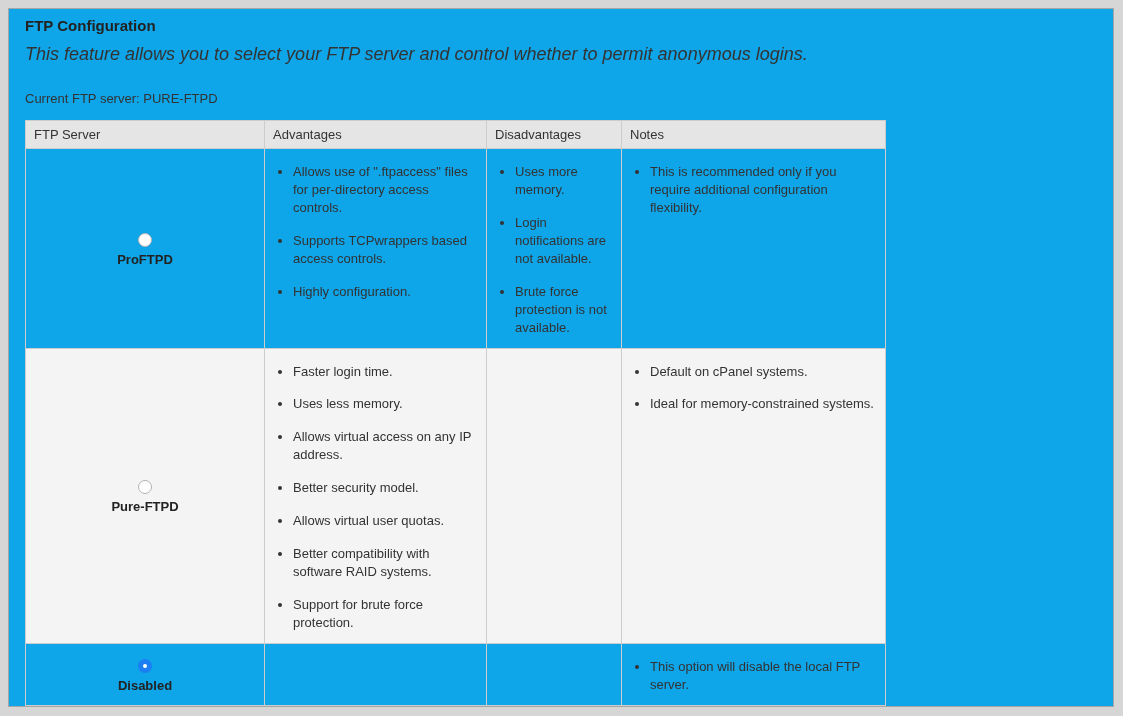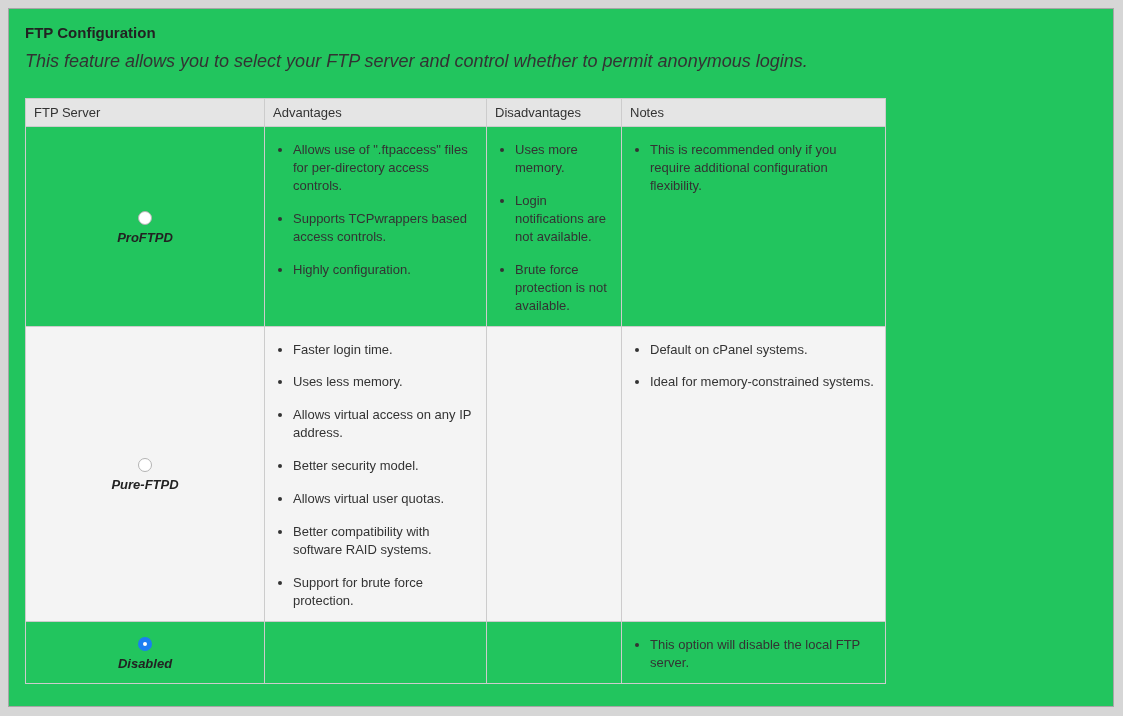"FTP Configuration" .card { background: #22c55e -> #0ea5e9; padding: 15px 16px -> 8px 16px }
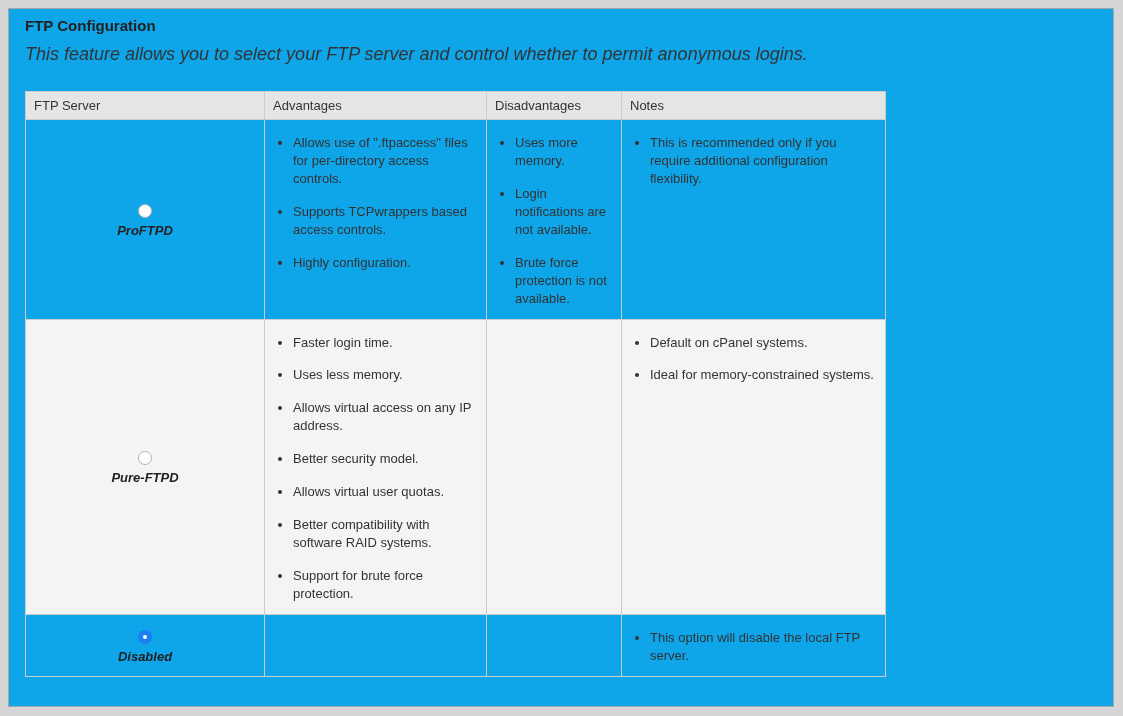"Current FTP server: PURE-FTPD" p.current-server { html: none -> <p>Current FTP server: PURE-FTPD</p> }
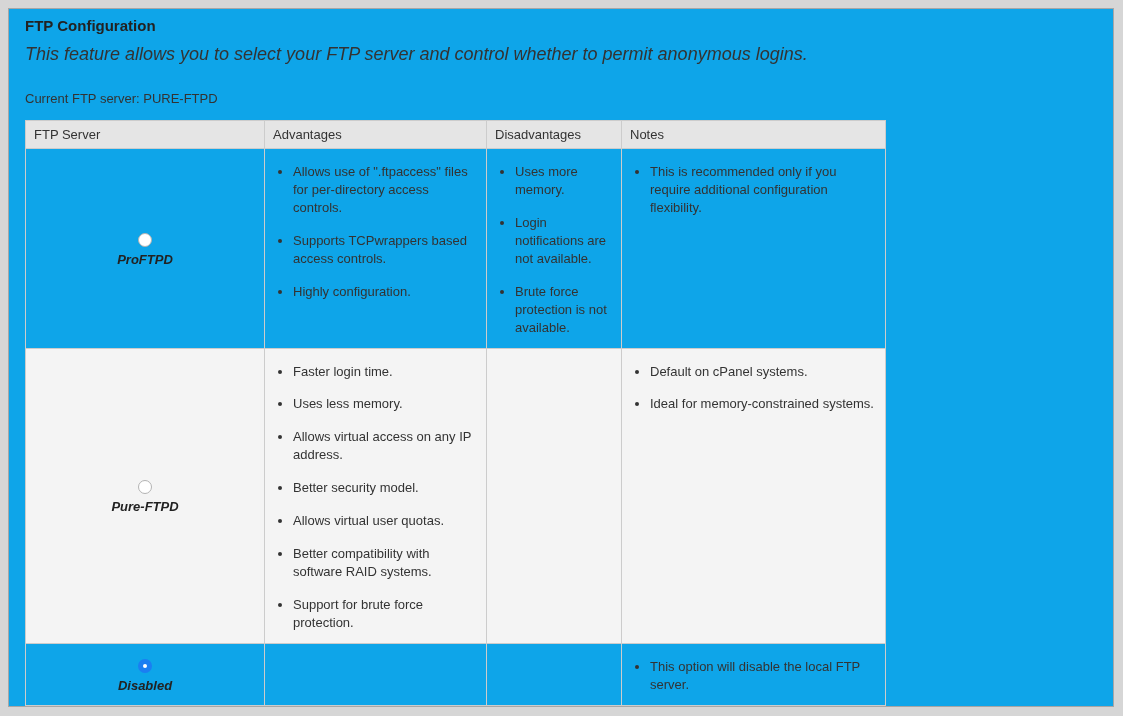"ProFTPD" .server-label { font-style: italic -> none }
